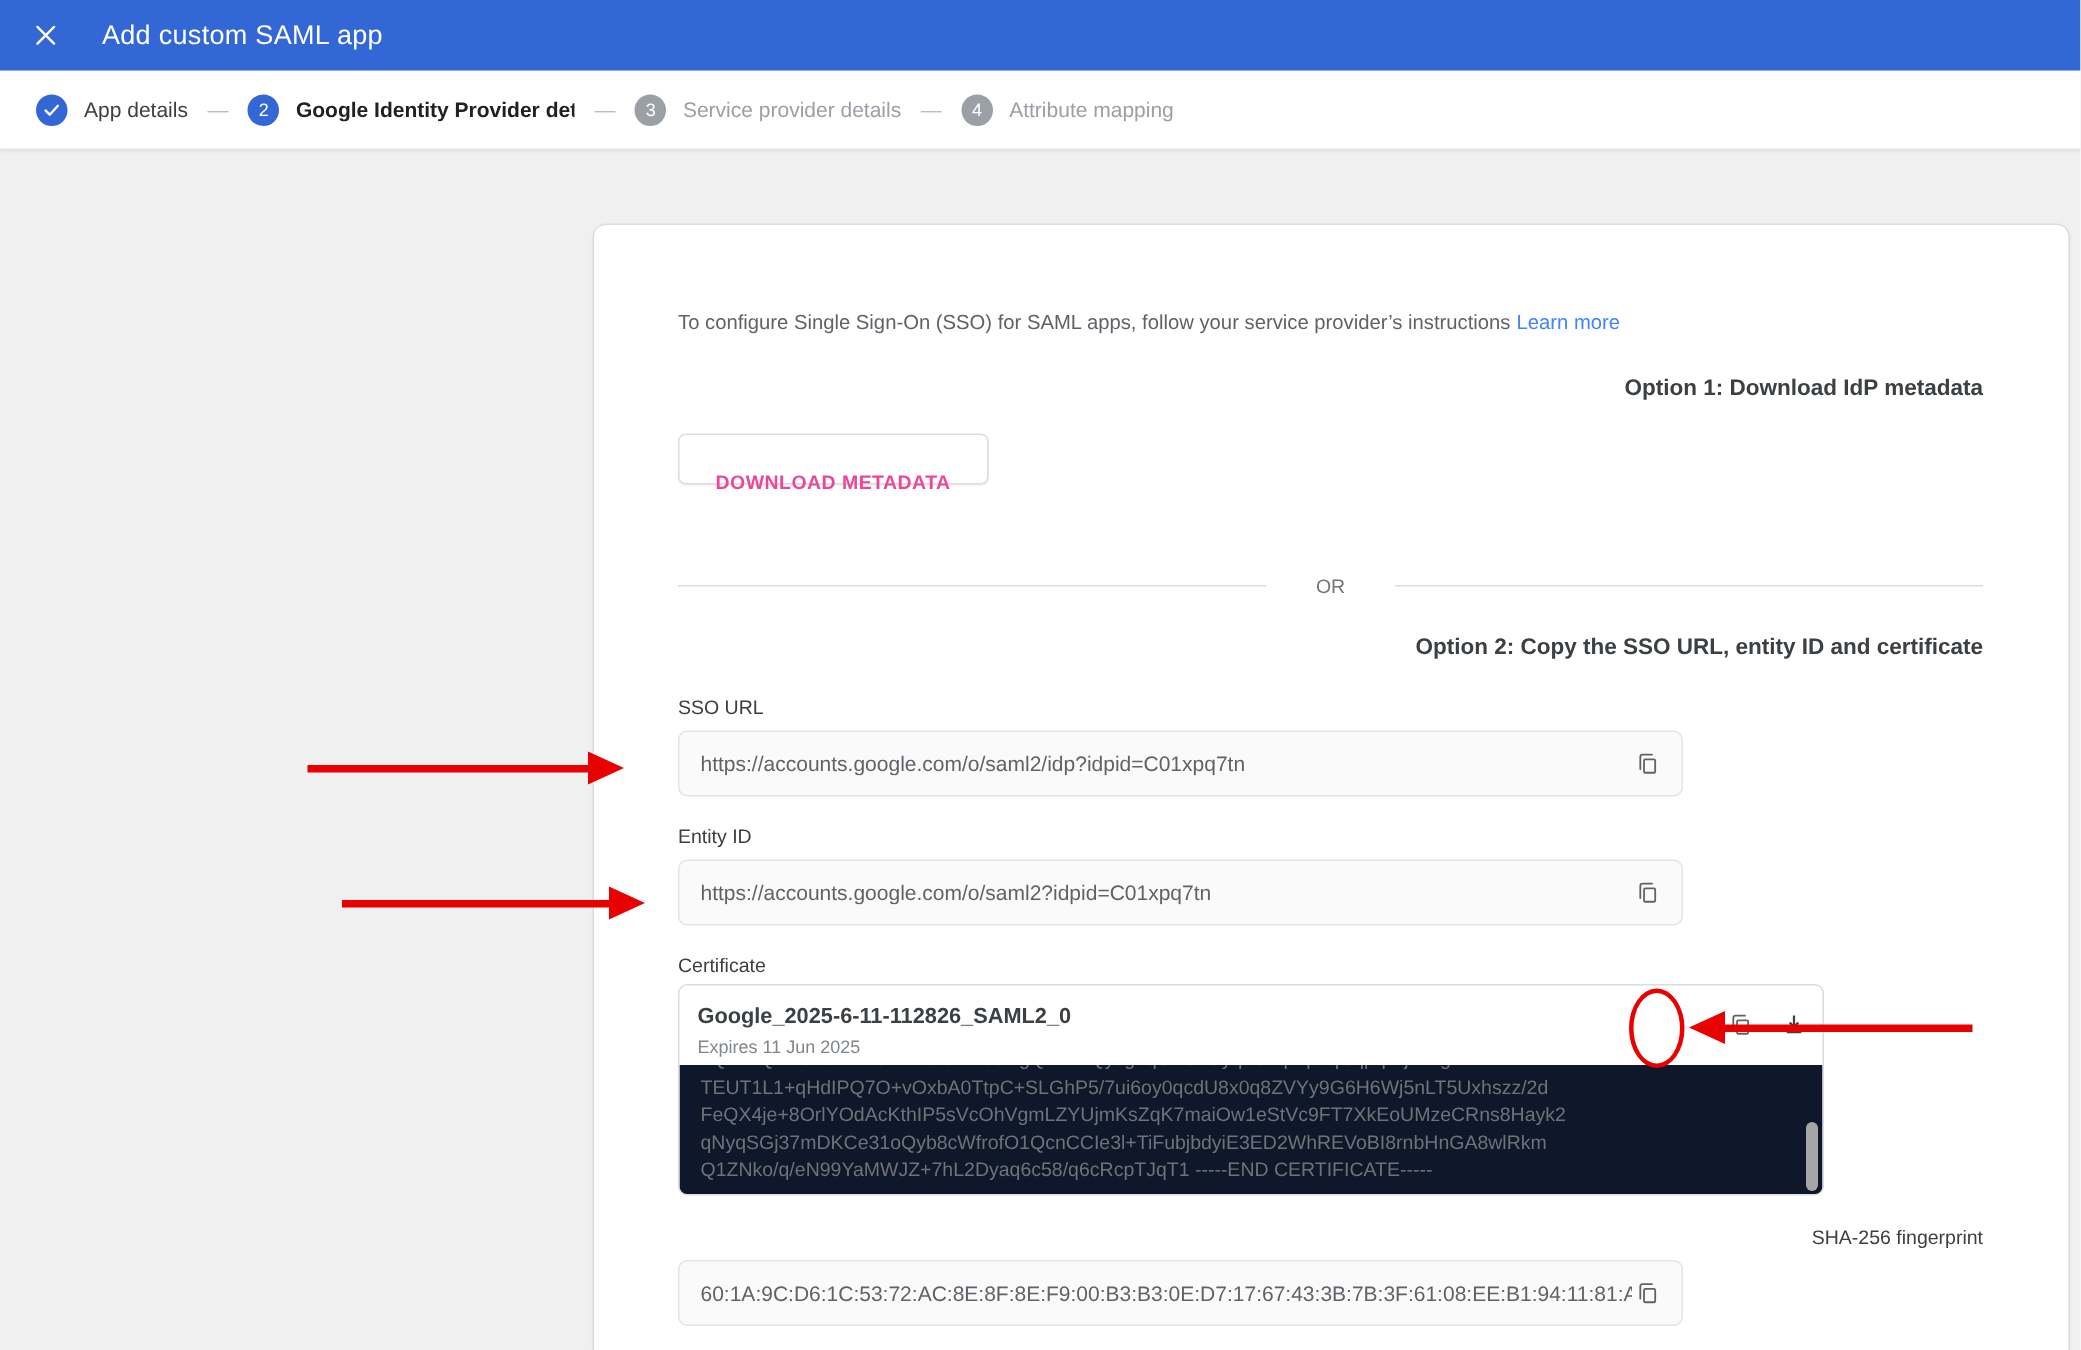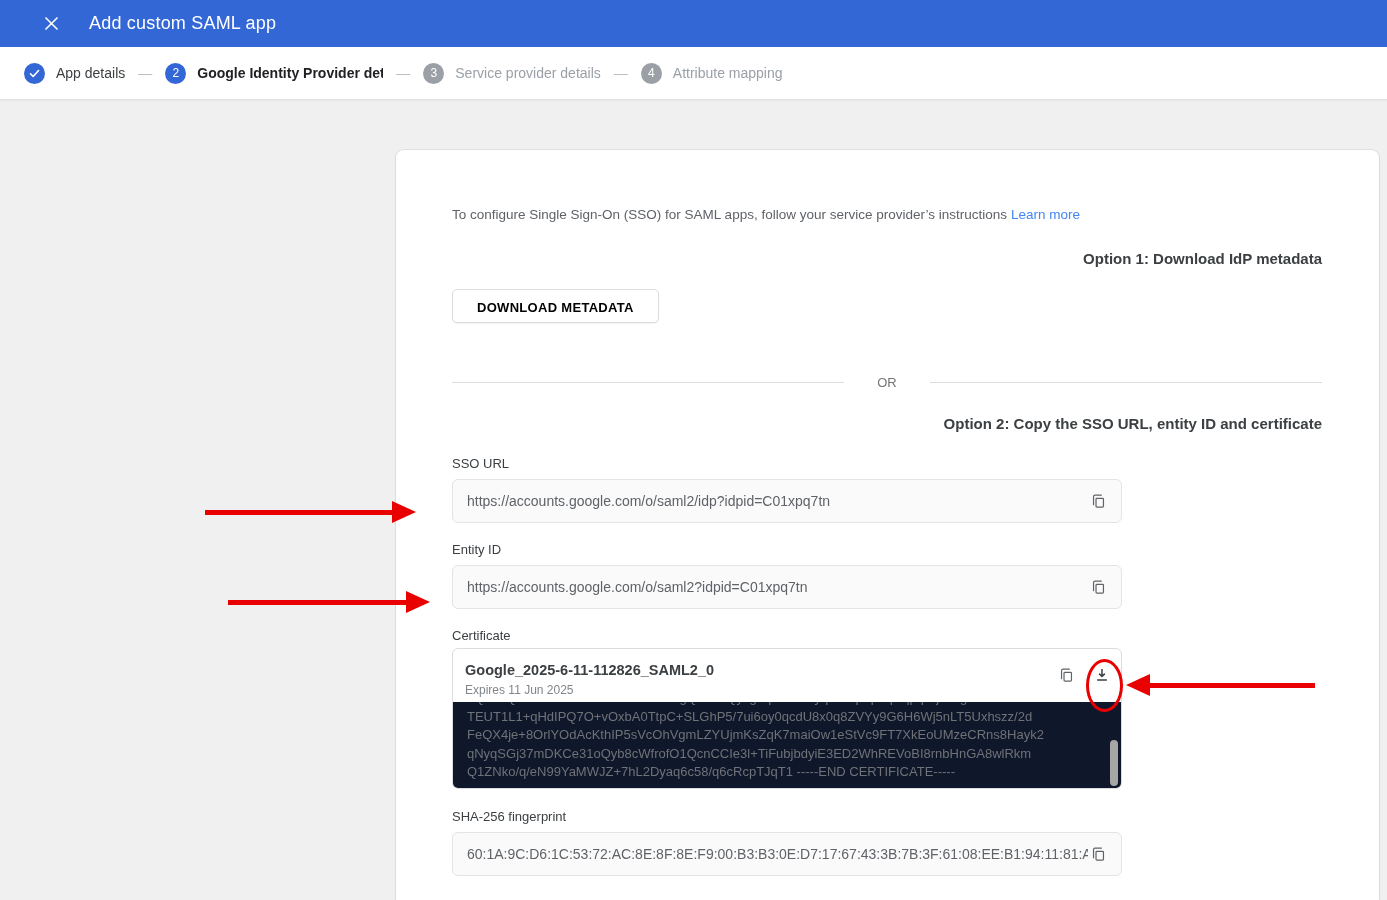"Add custom SAML app" .appbar { padding-left: 39px -> 18px }
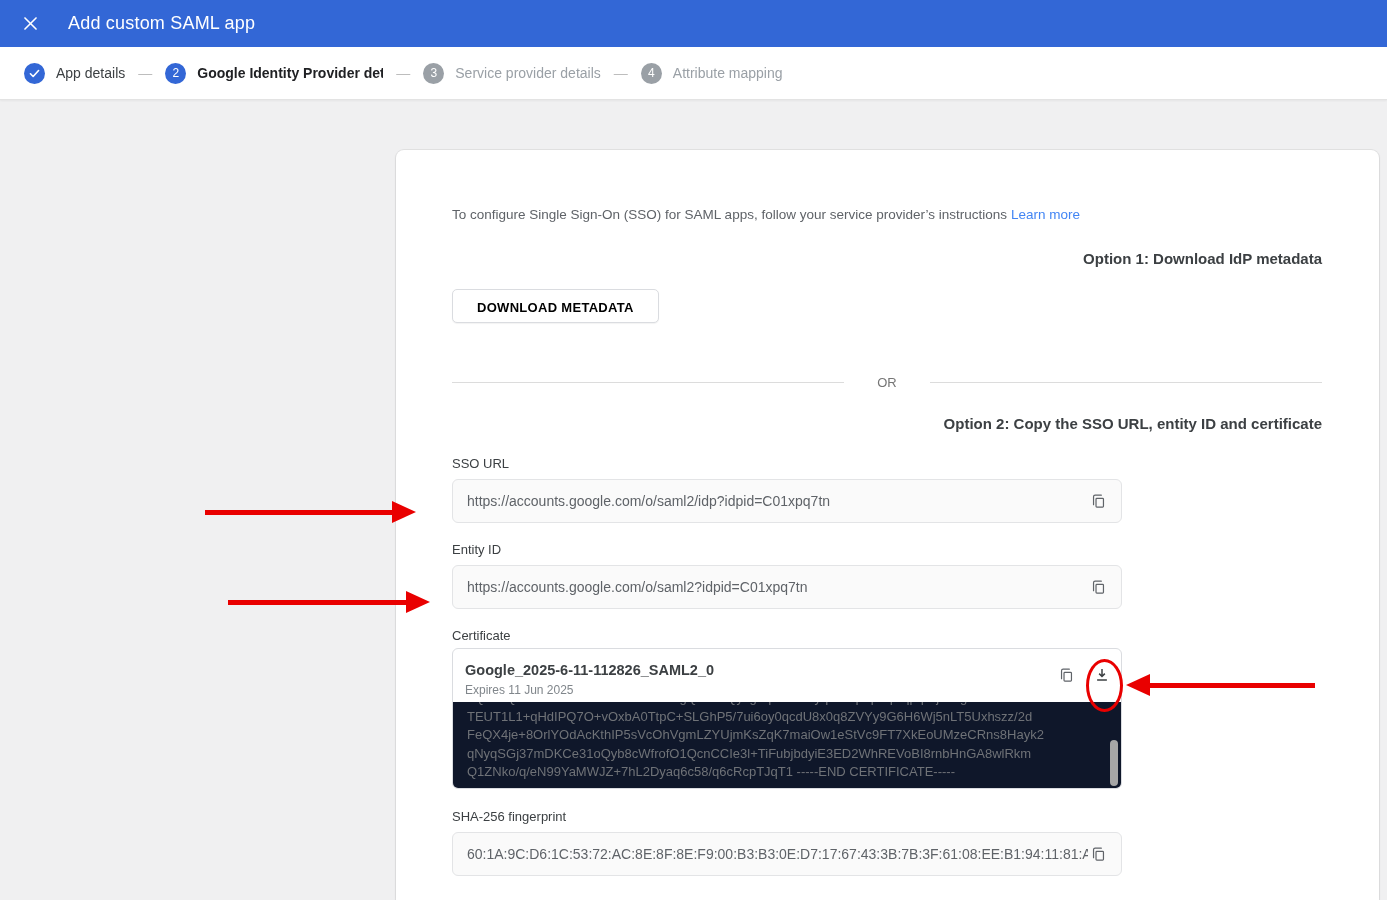"DOWNLOAD METADATA" .download-metadata-btn { color: #000000 -> #ec4899; padding: 2px 24px -> 16px 24px }
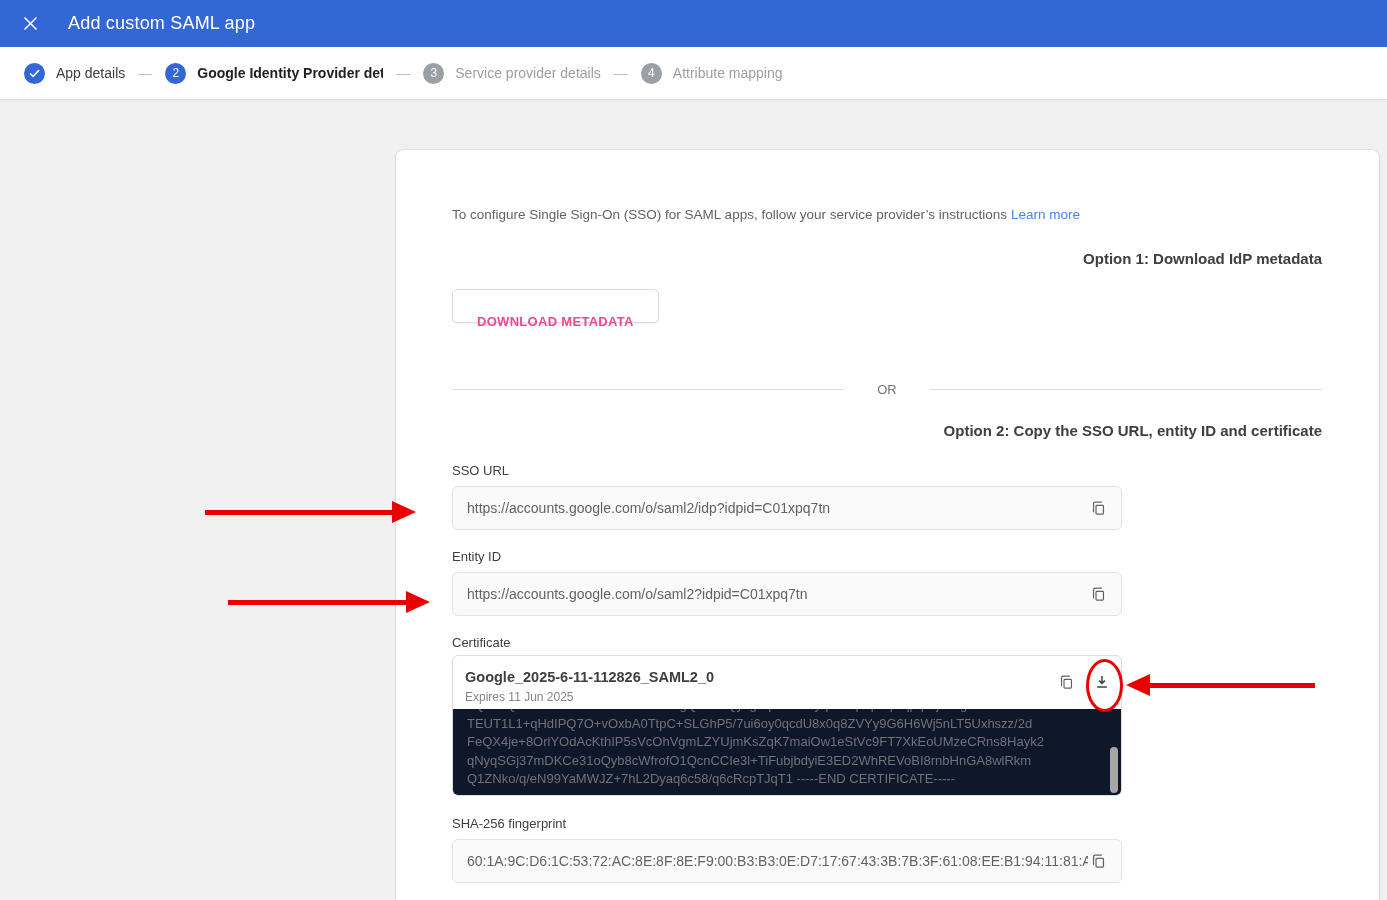"Google_2025-6-11-112826_SAML2_0" .cert-card { width: 670px -> 764px }
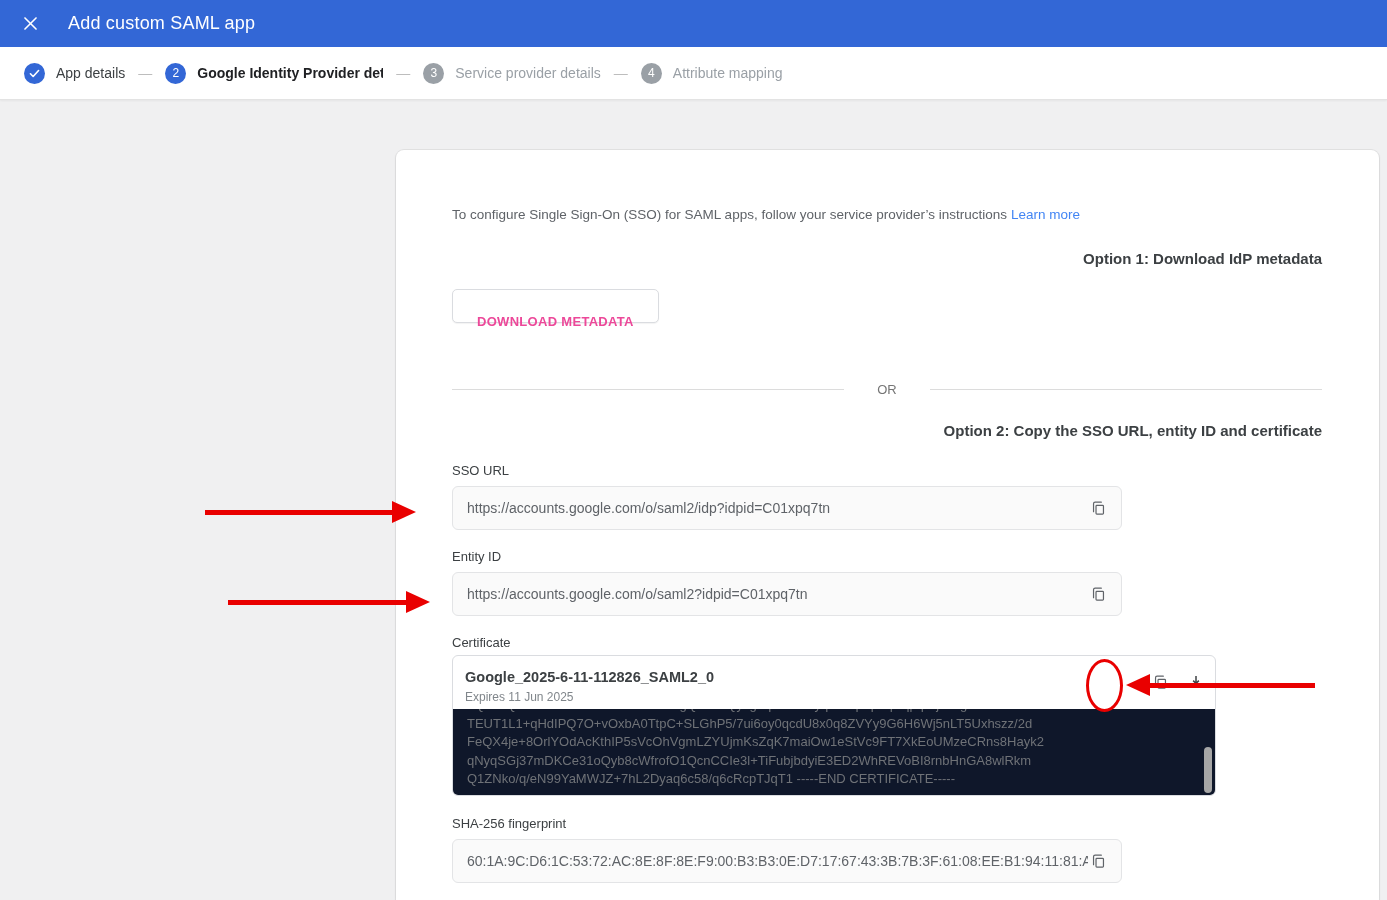"SHA-256 fingerprint" div.field-label { text-align: none -> right }
